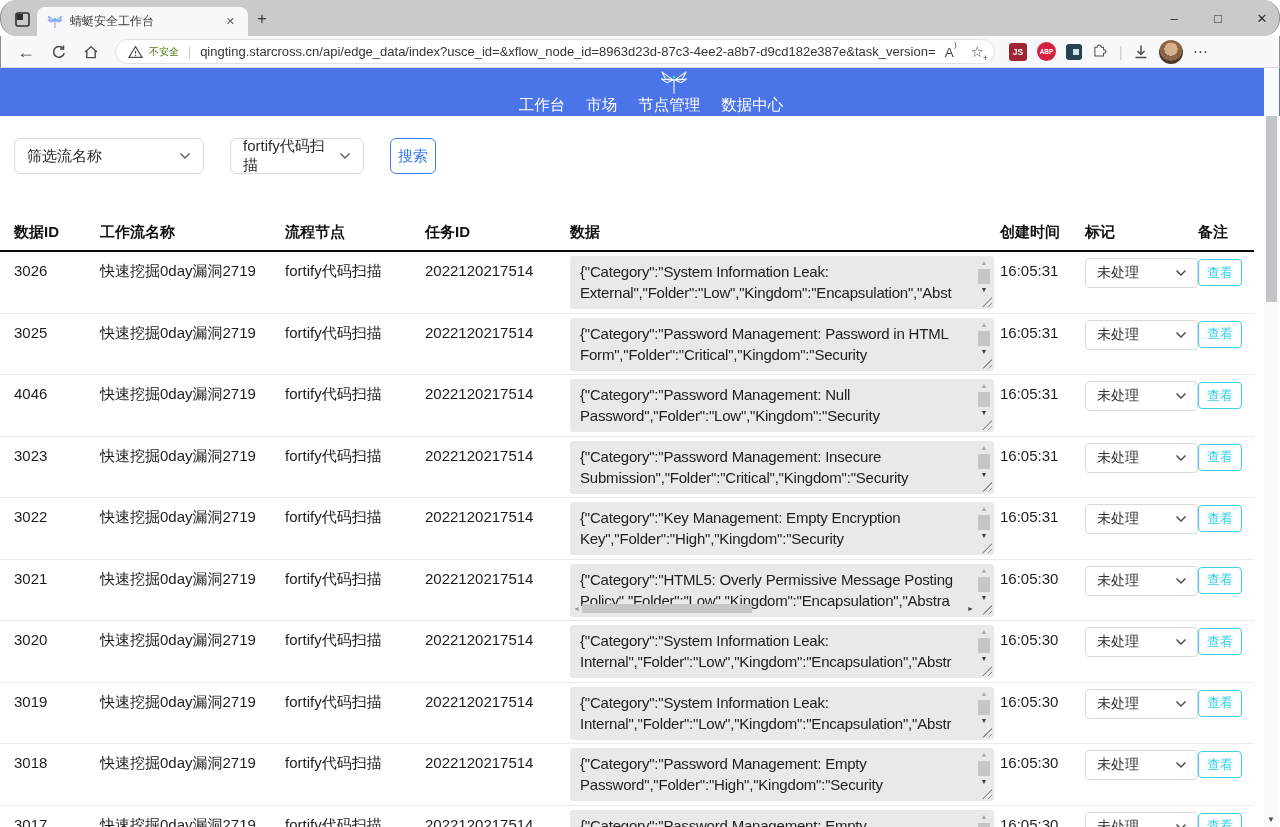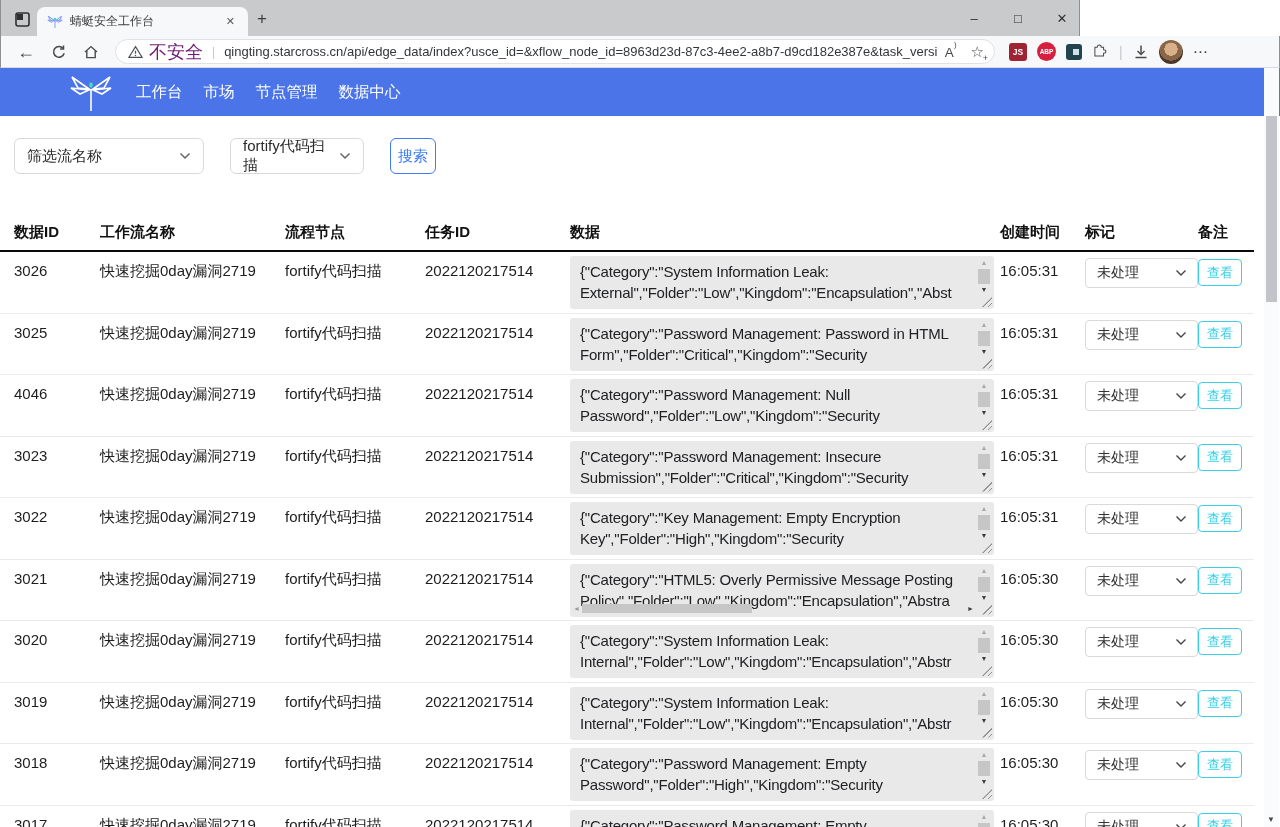"蜻蜓安全工作台" .titlebar { border-radius: none -> 17px; width: 1080px -> 1280px }
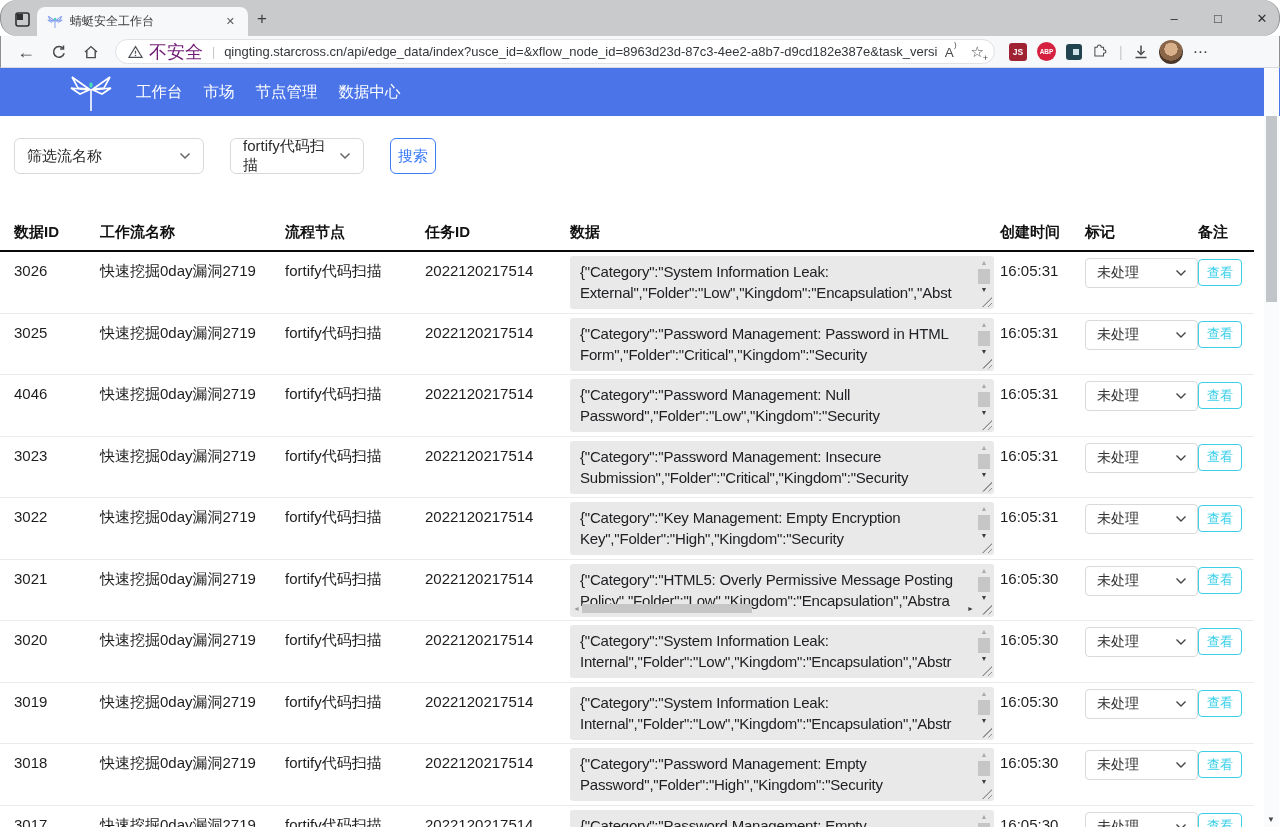"不安全" .sec-label { color: #701a75 -> #4d7c0f; font-size: 18px -> 10px }
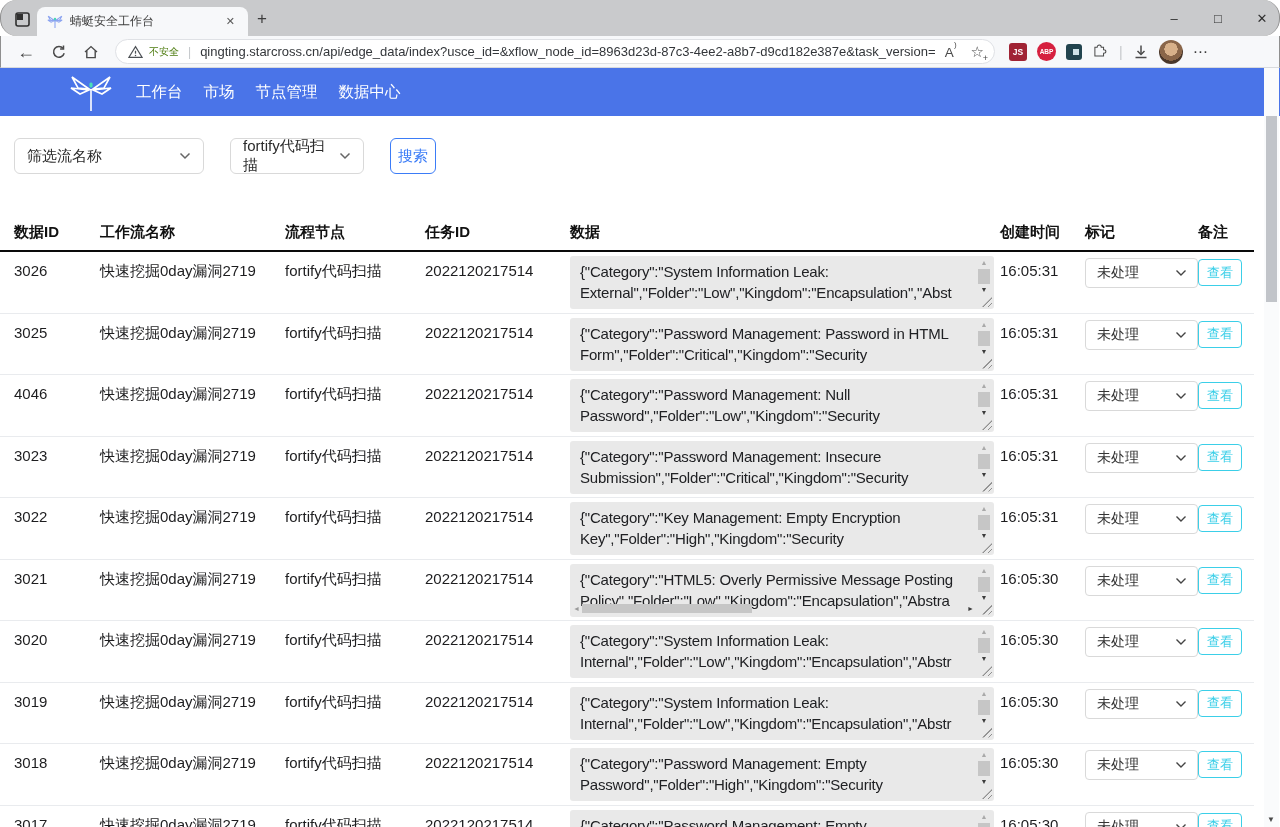"工作台" .appnav { flex-direction: none -> column }
